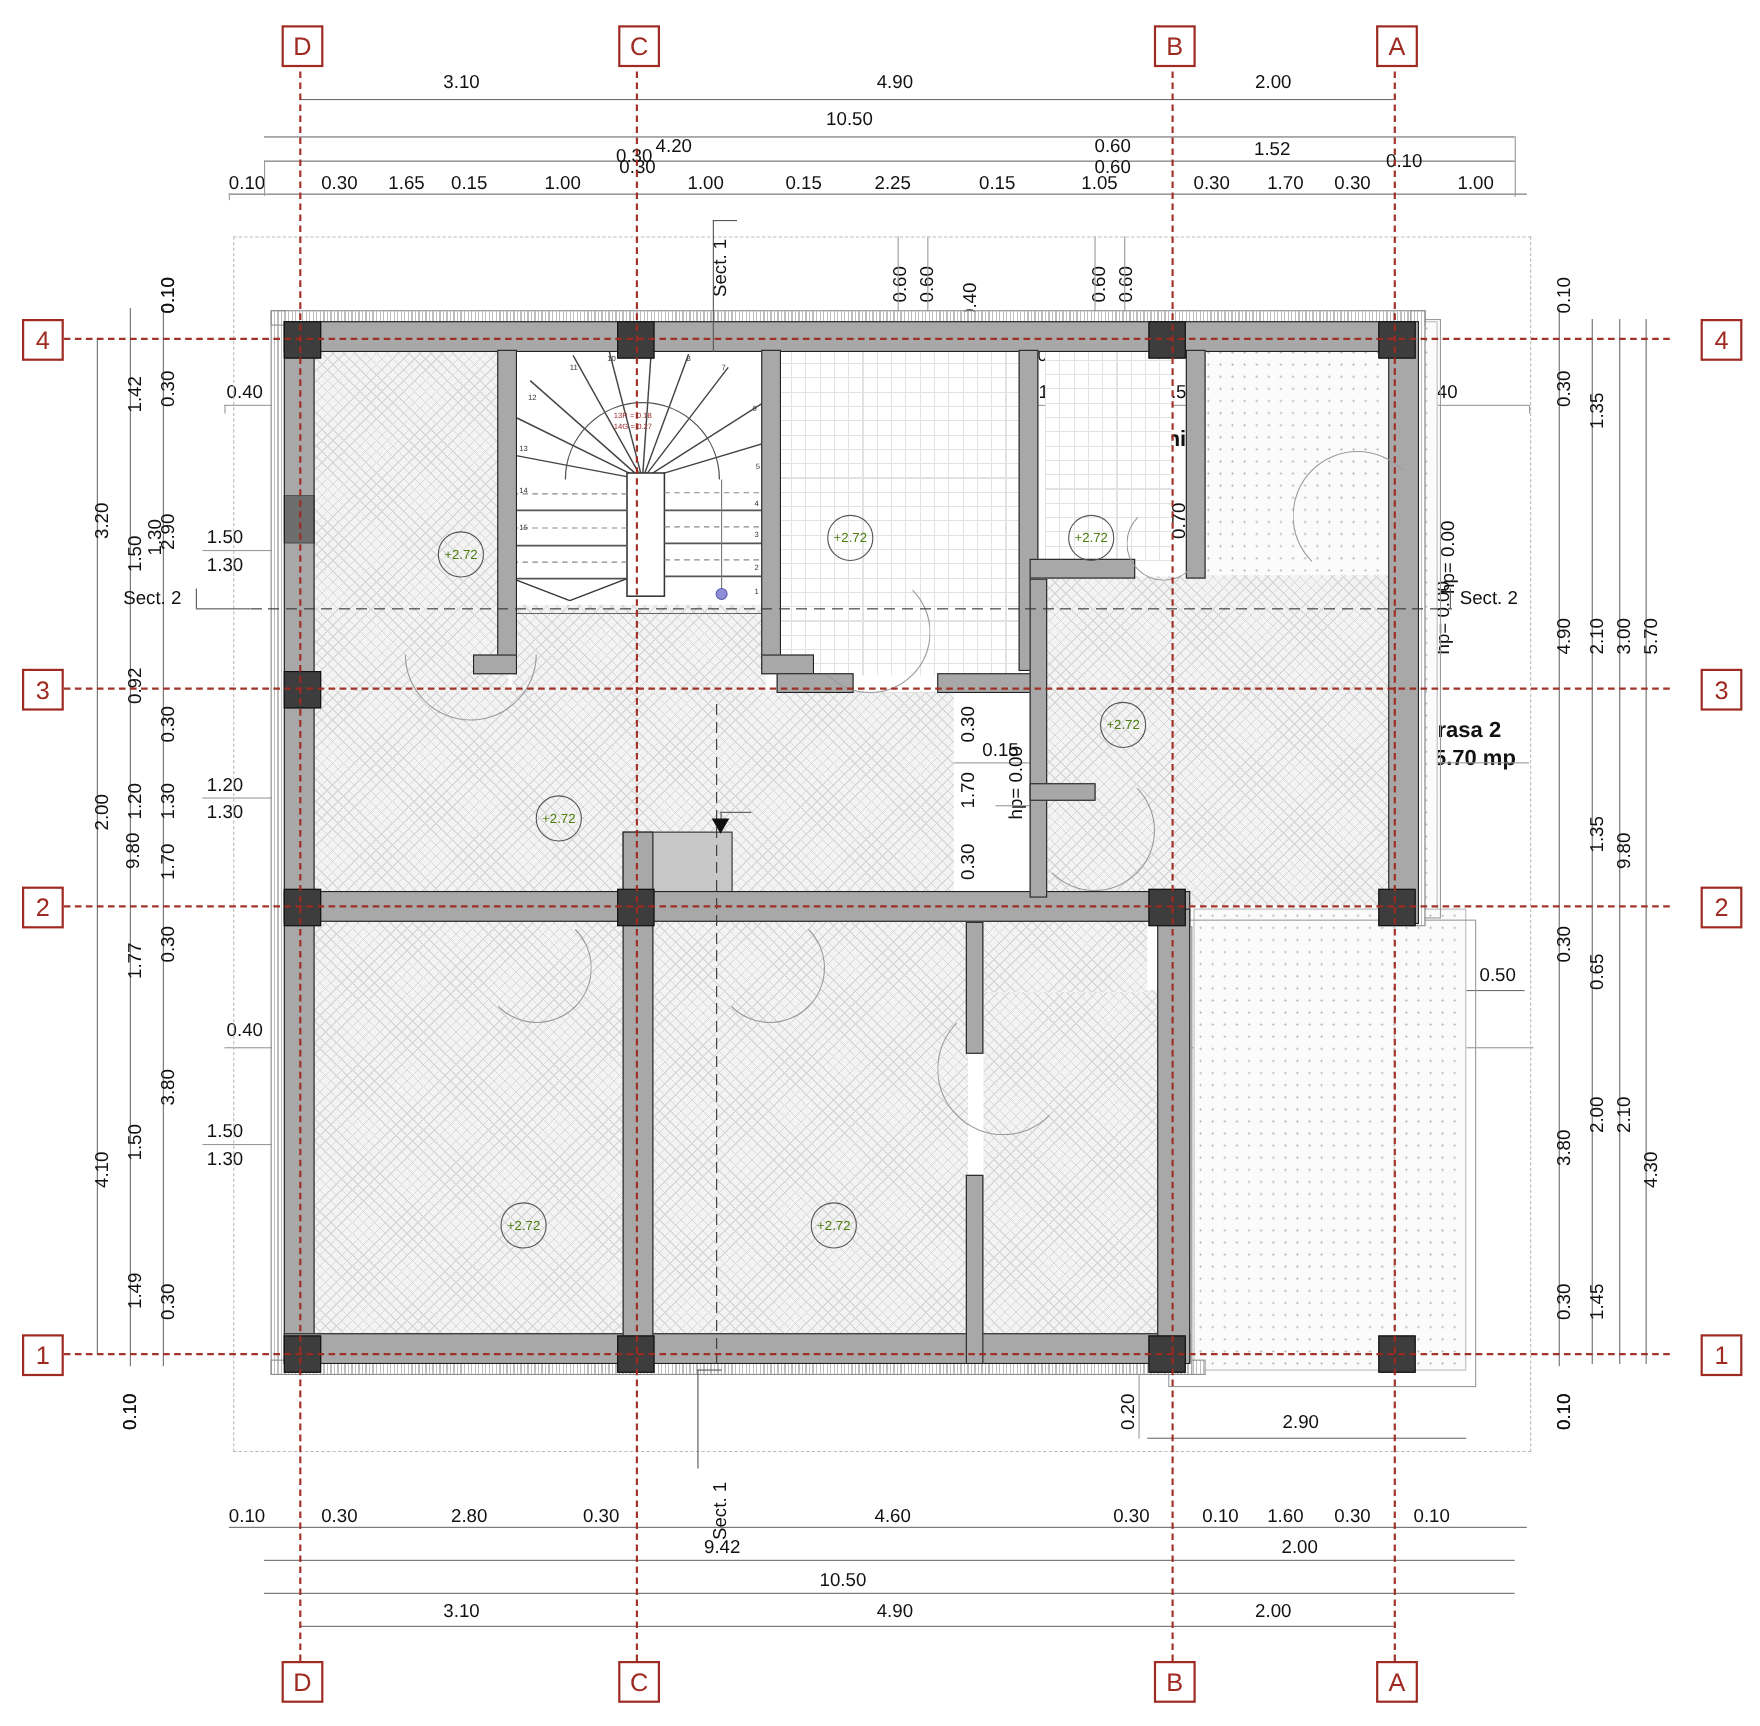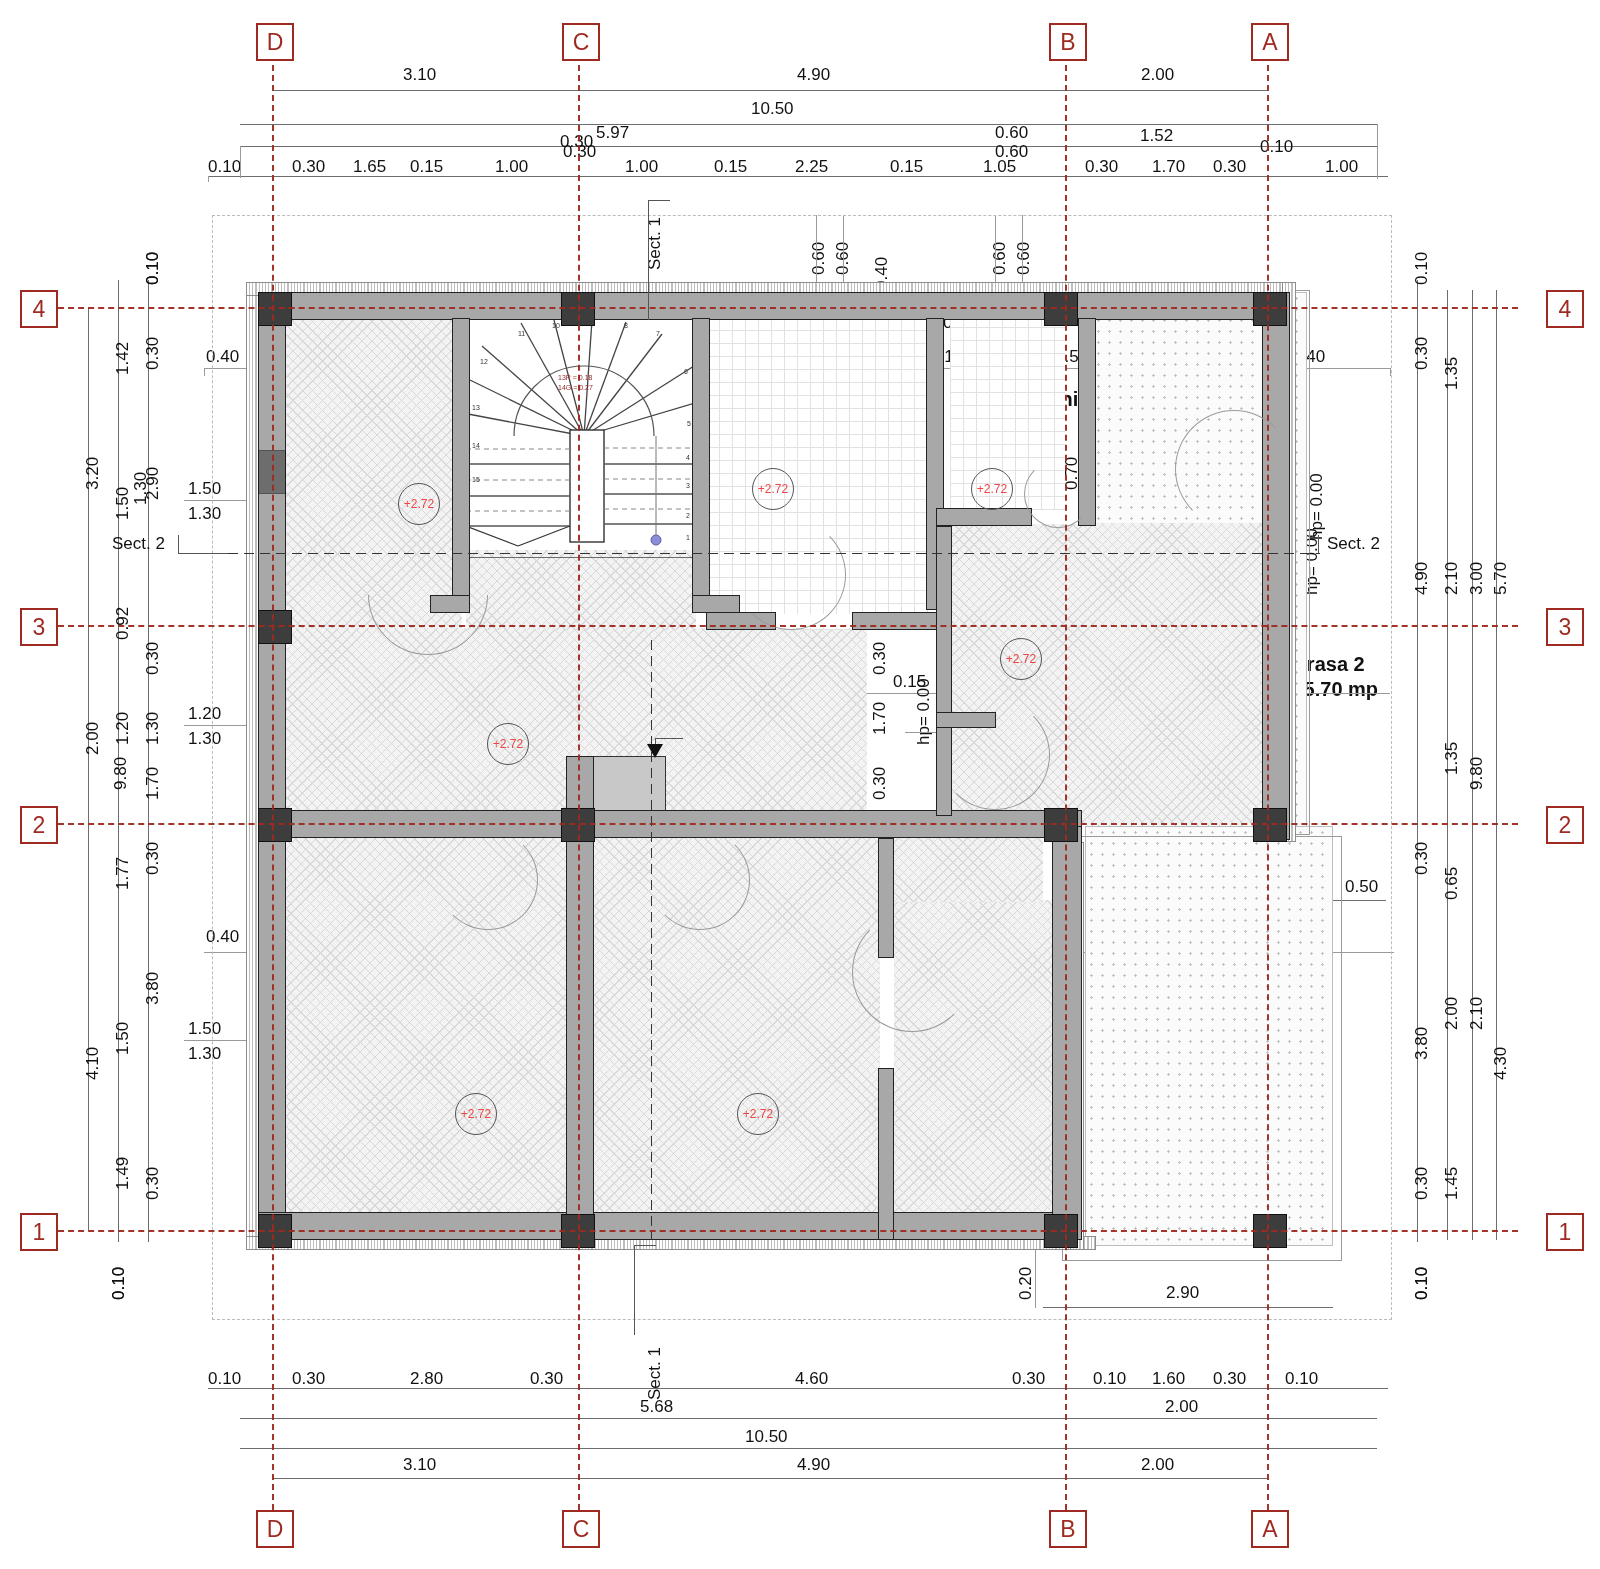"5.97" div.t { text: 5.97 -> 4.20 }
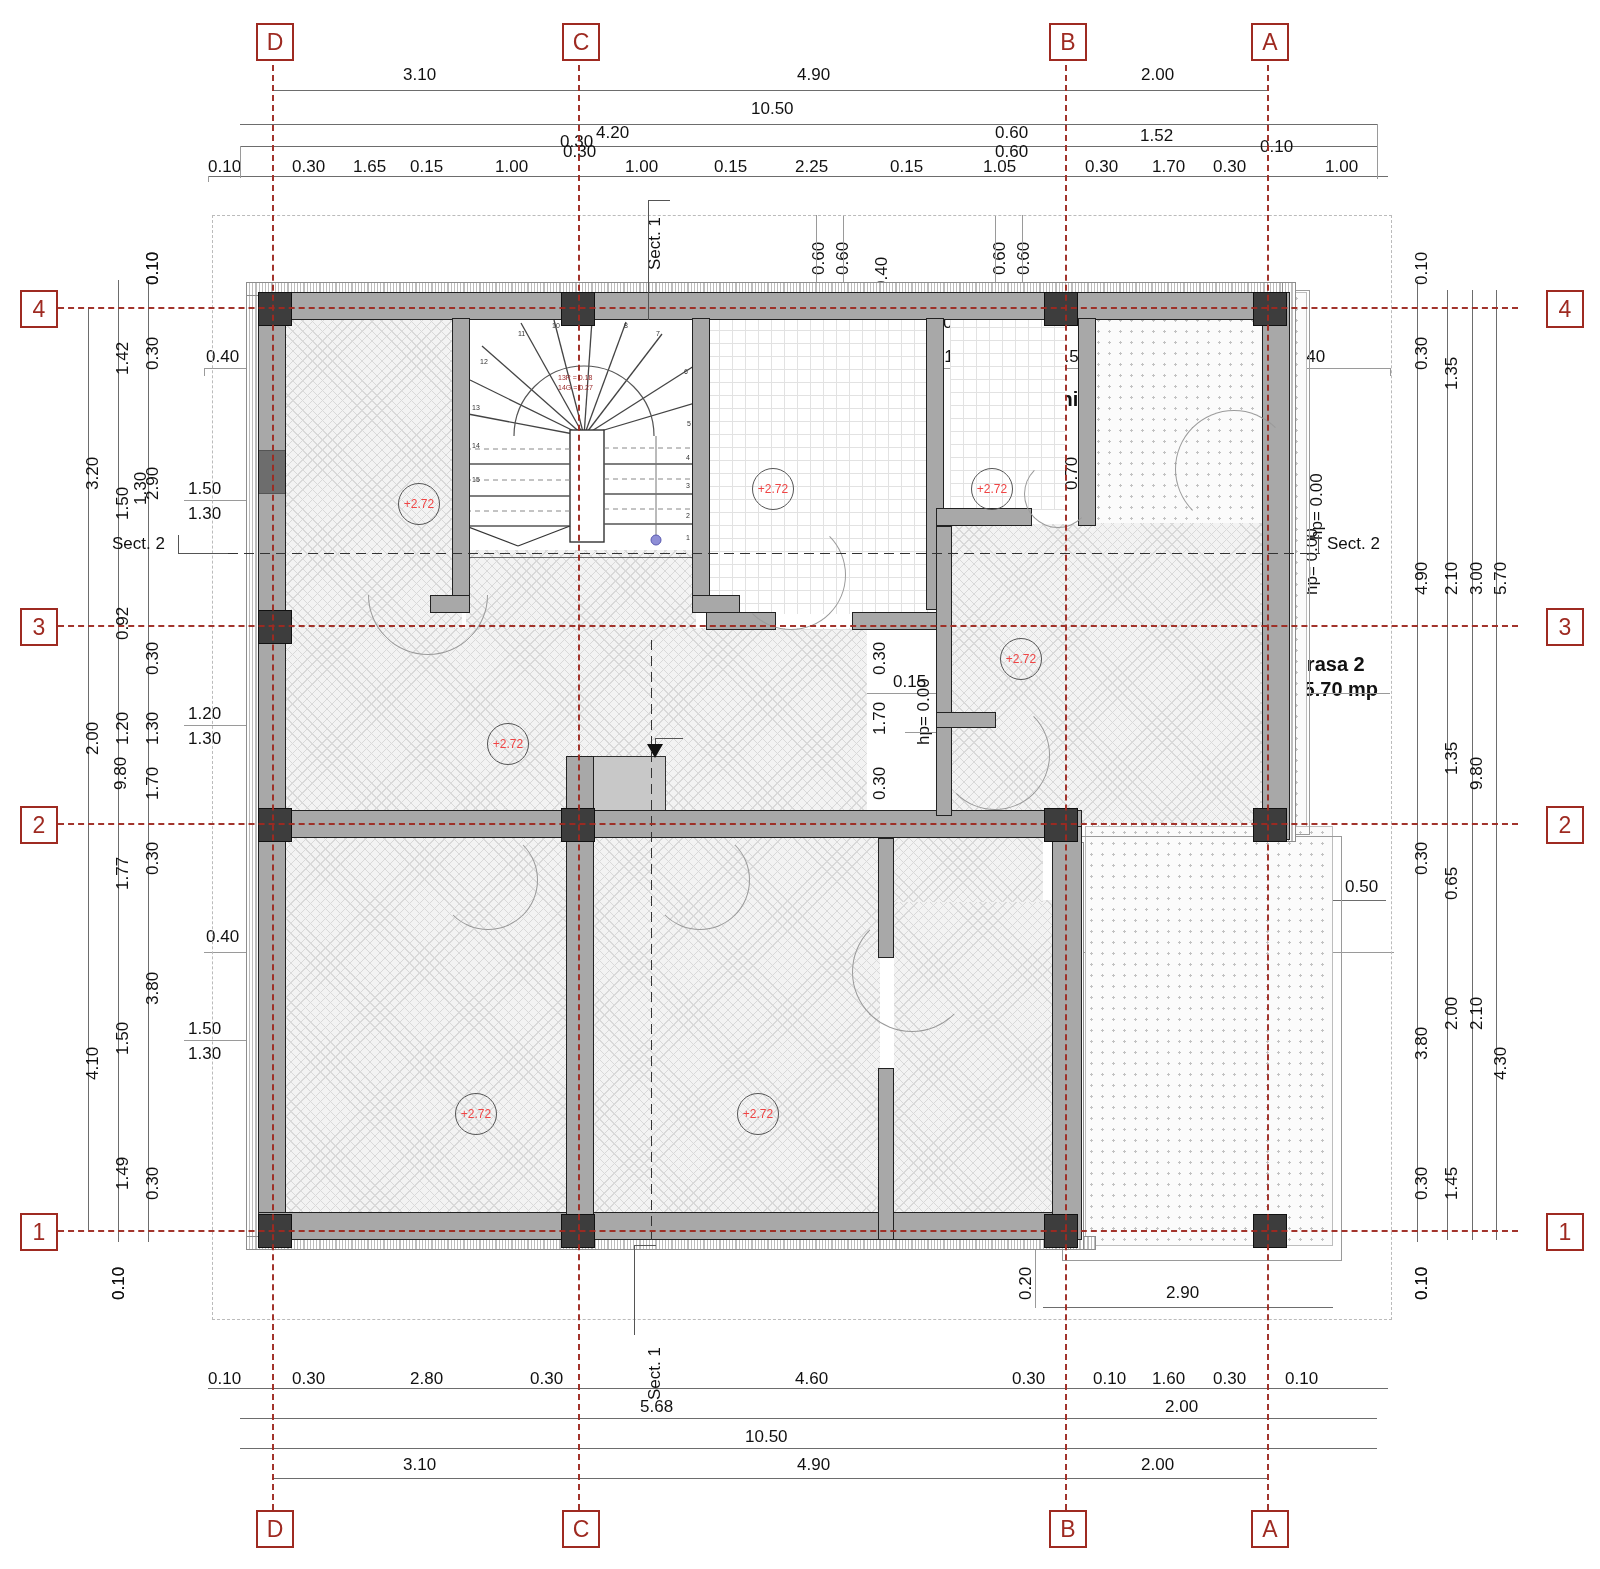"+2.72" .lvl { color: #ef4444 -> #4d7c0f }
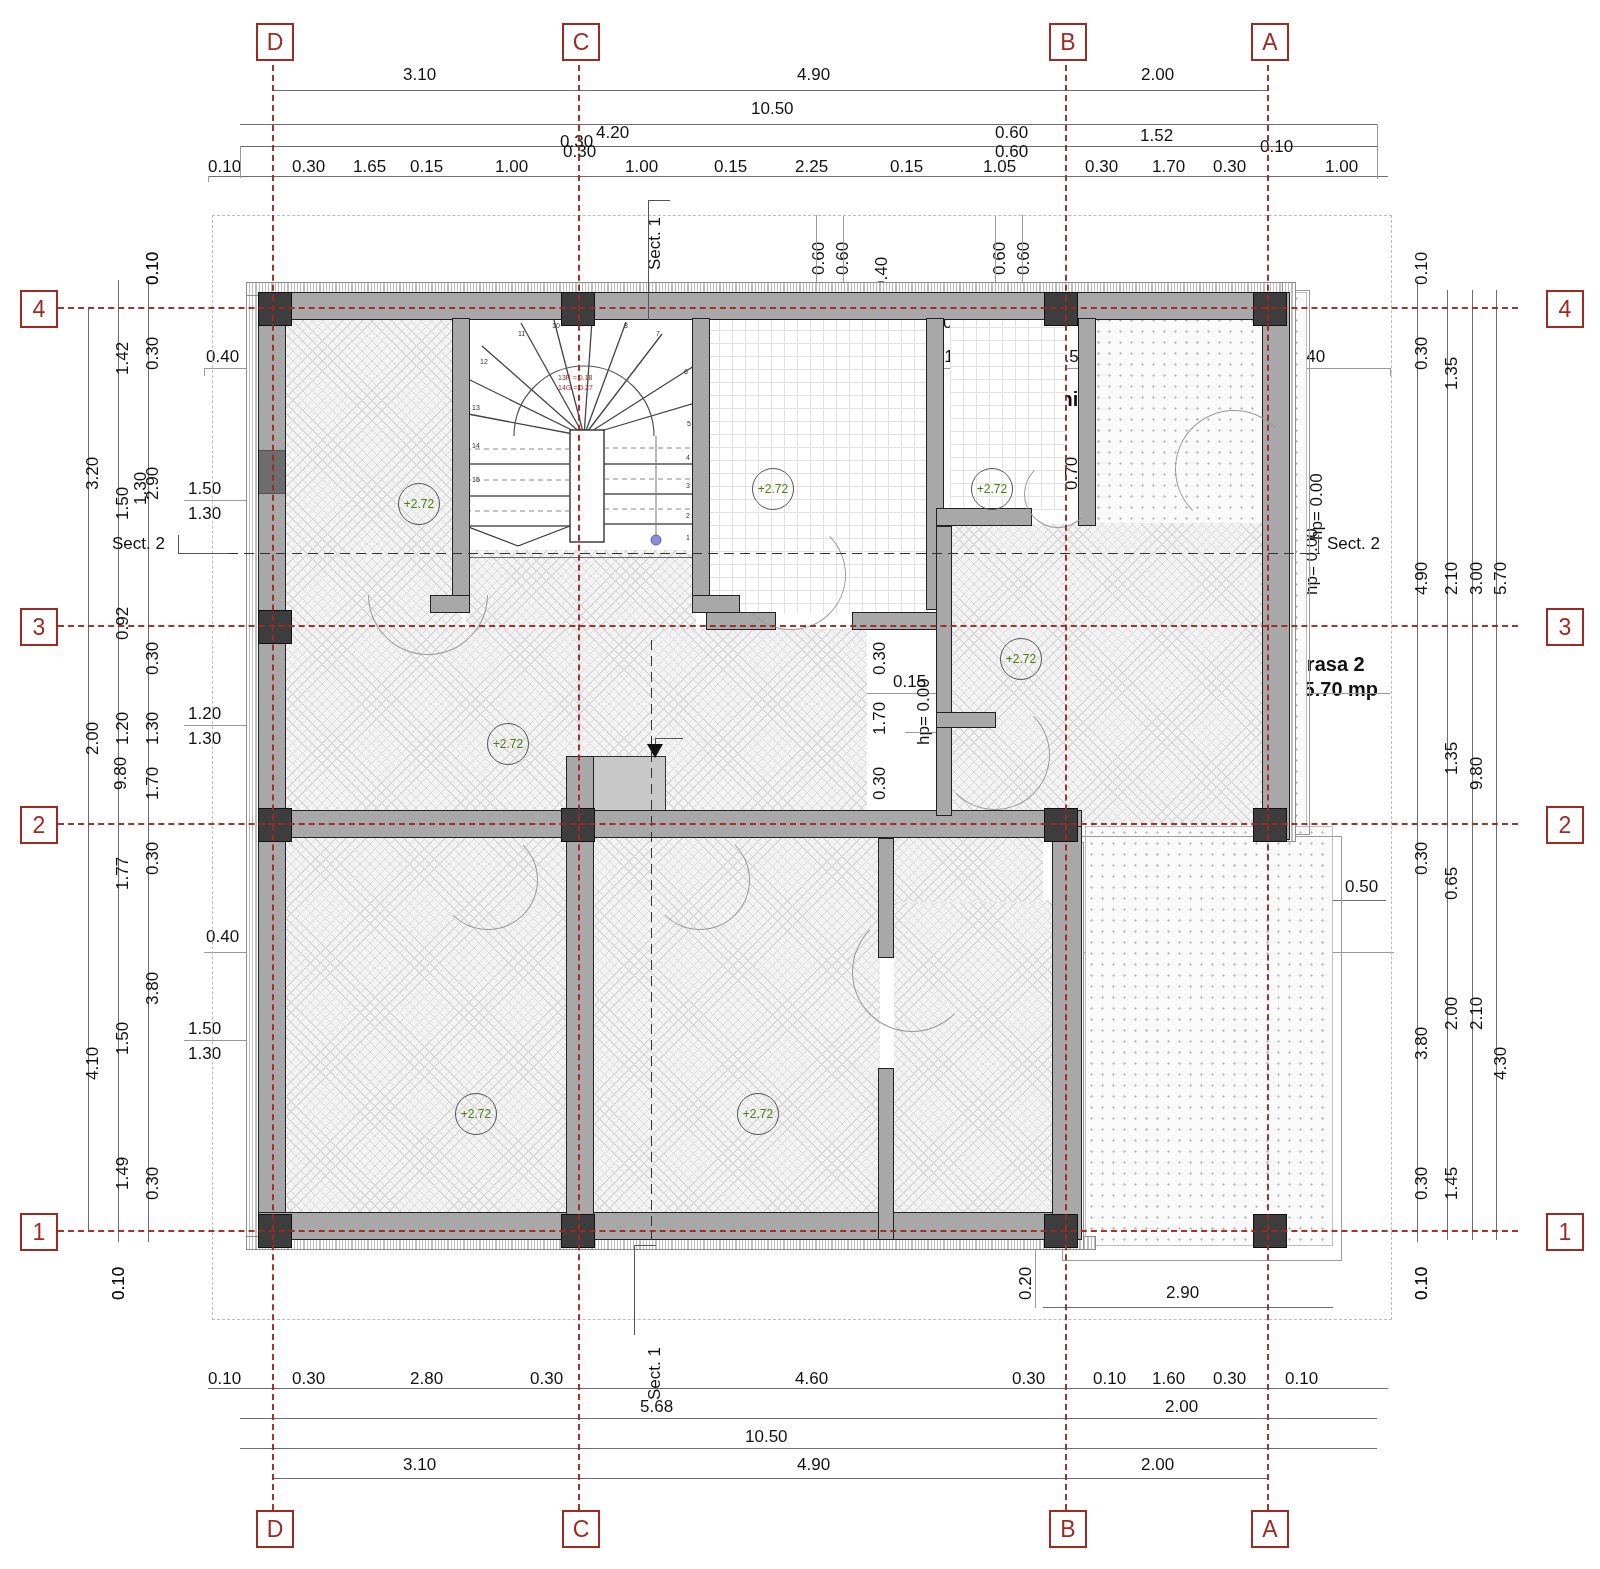"5.68" div.t { text: 5.68 -> 9.42 }
